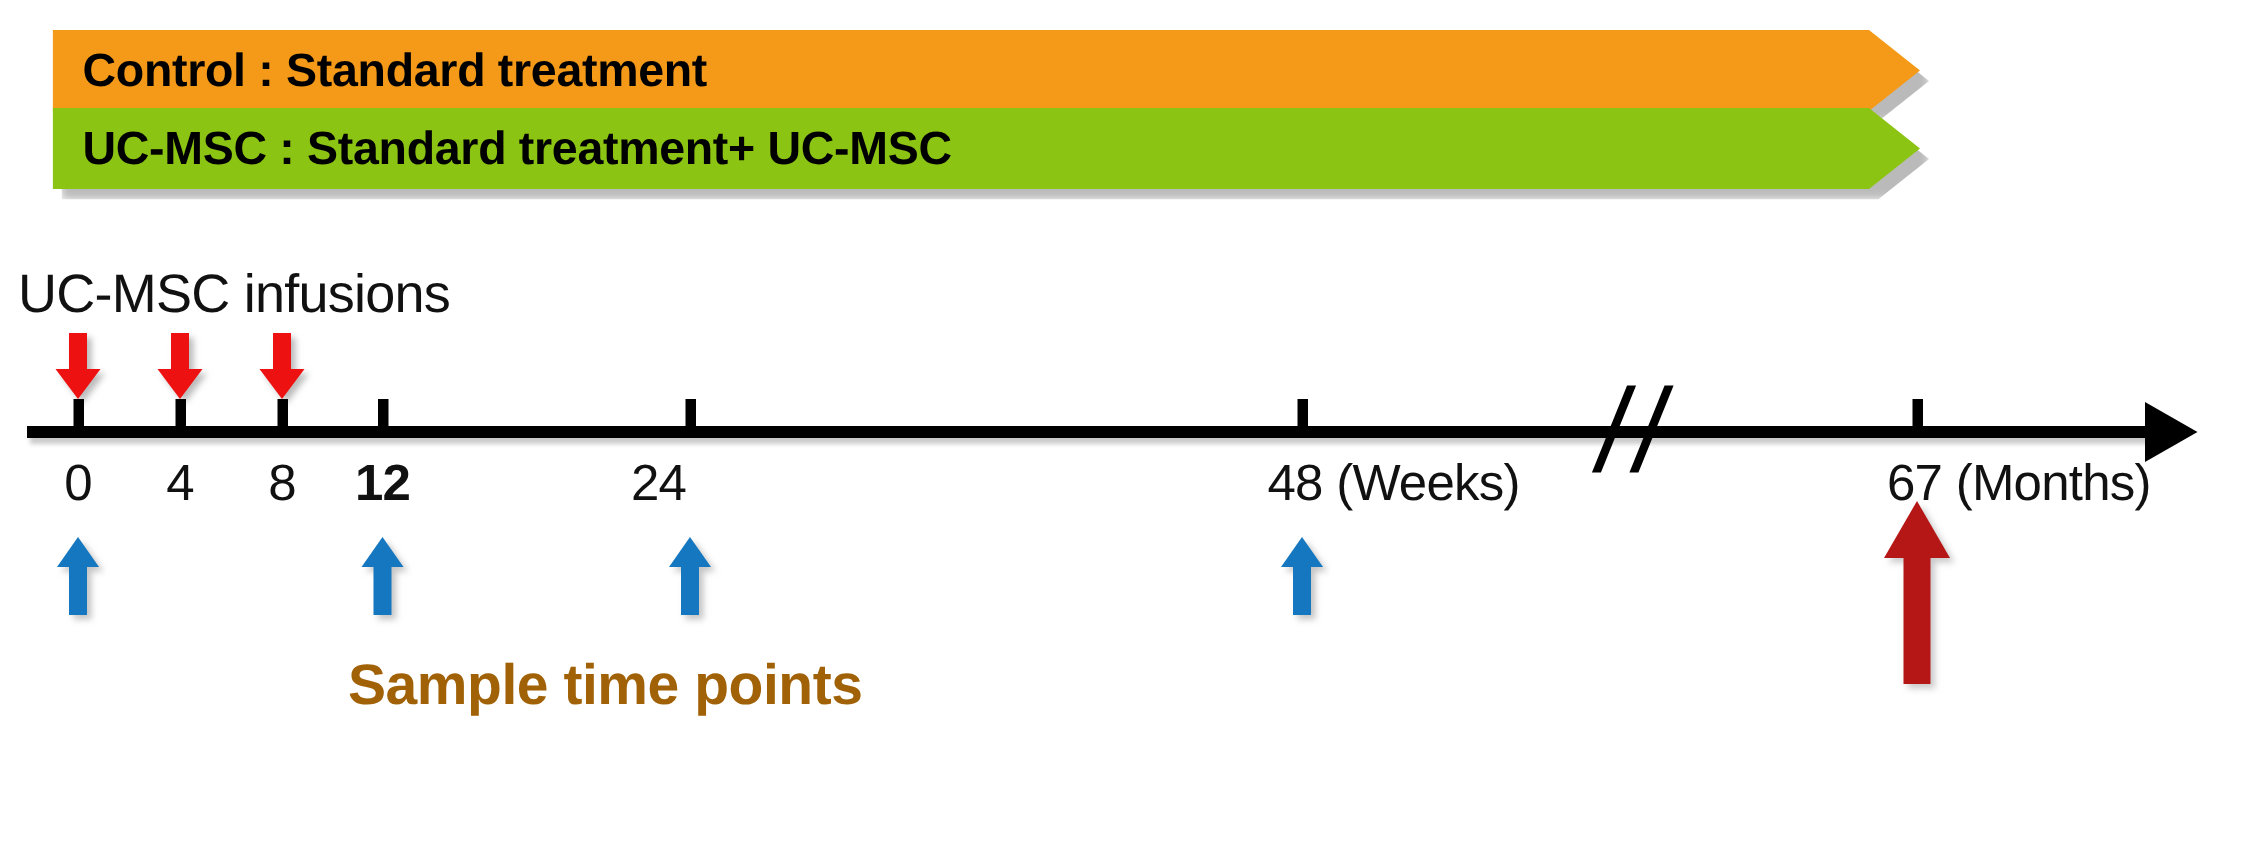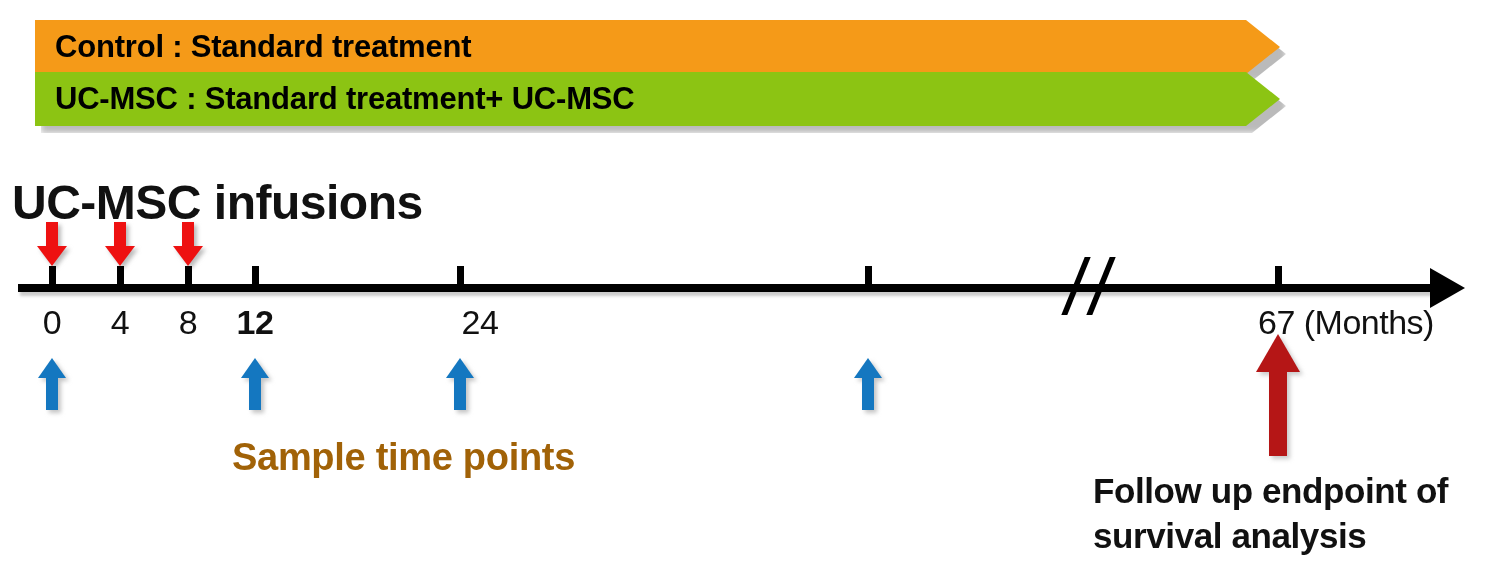"UC-MSC infusions" #infusions-title { font-size: 48px -> 36px; font-weight: bold -> normal }
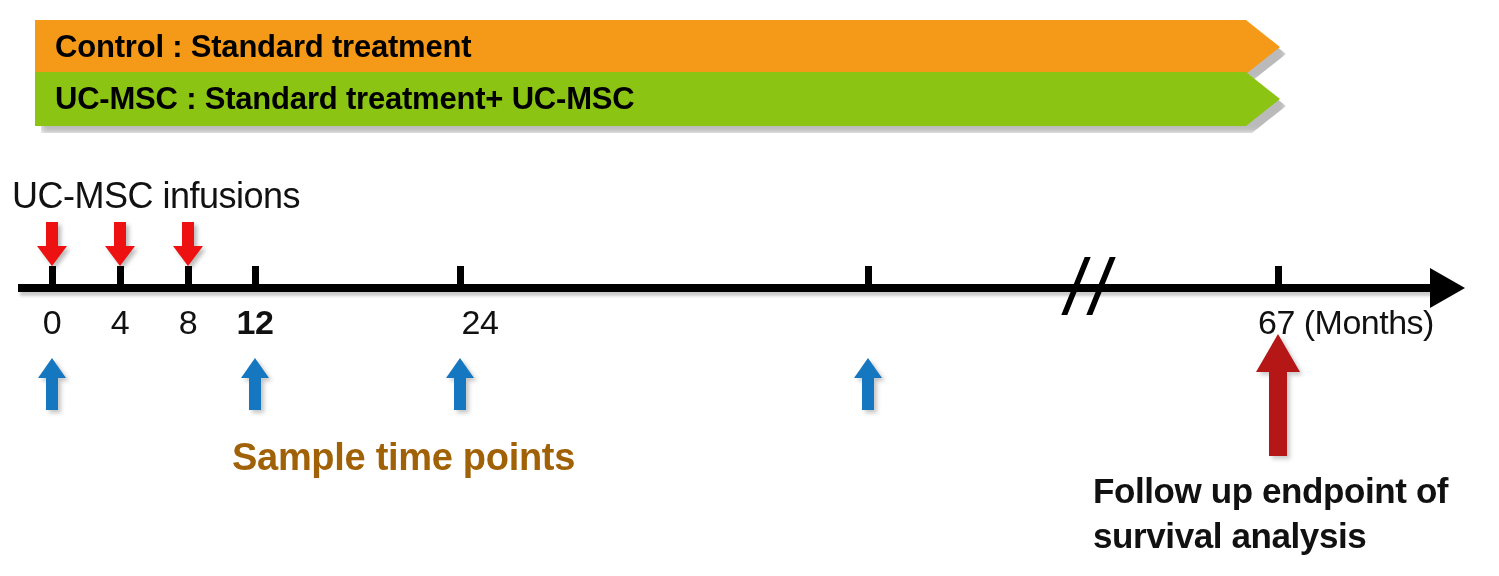"24" div.tick-label { left: 480px -> 439px }
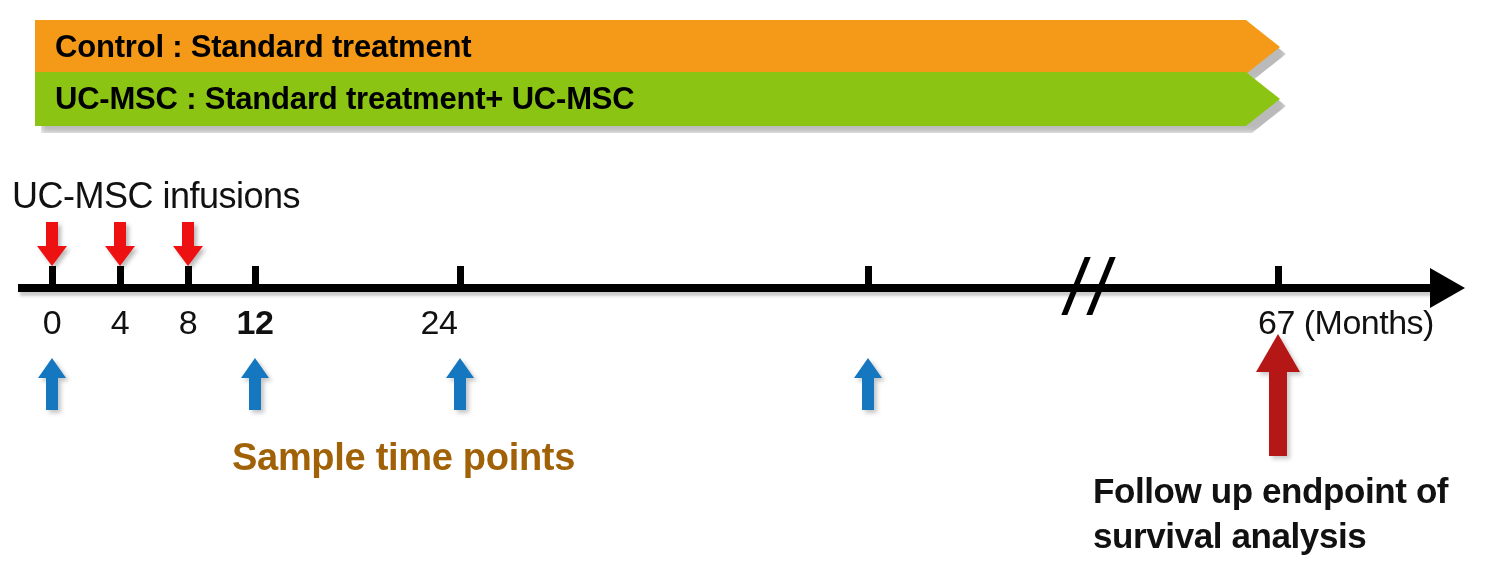"48 (Weeks)" div.tick-label { html: none -> <div>48 (Weeks)</div> }
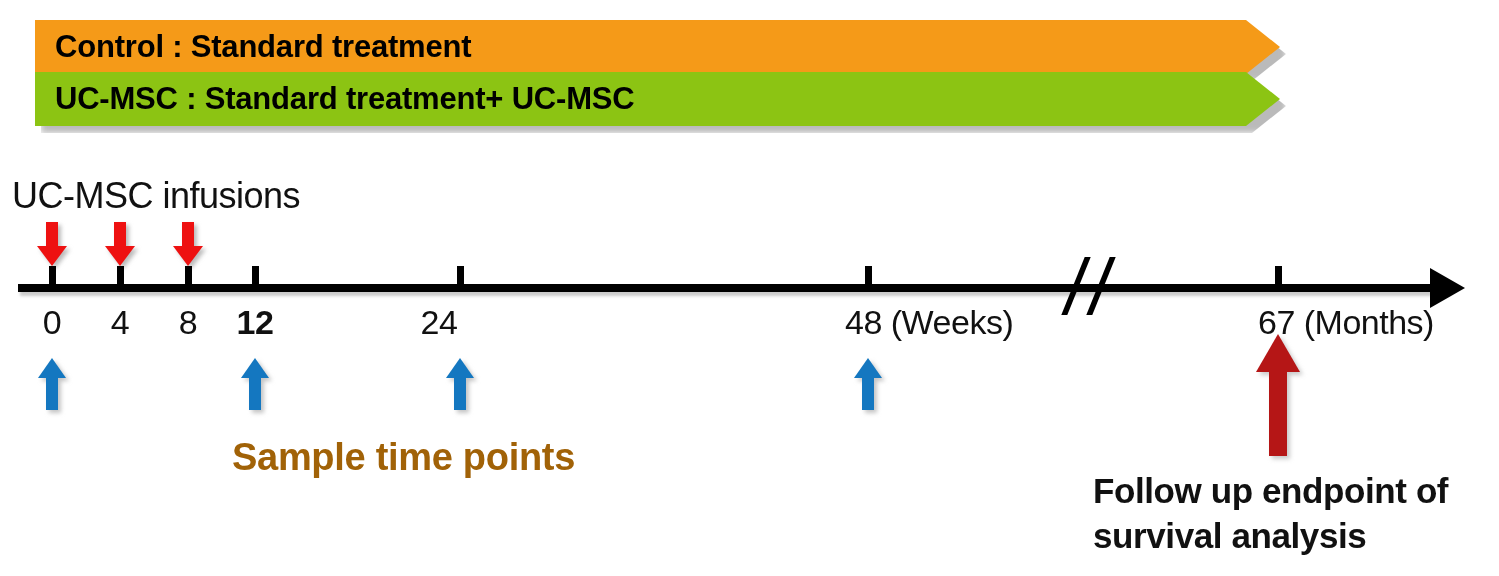"Follow up endpoint of" div { html: <div> <div>Follow up endpoint of</div> <div>survival analysis</div> </div> -> none }
